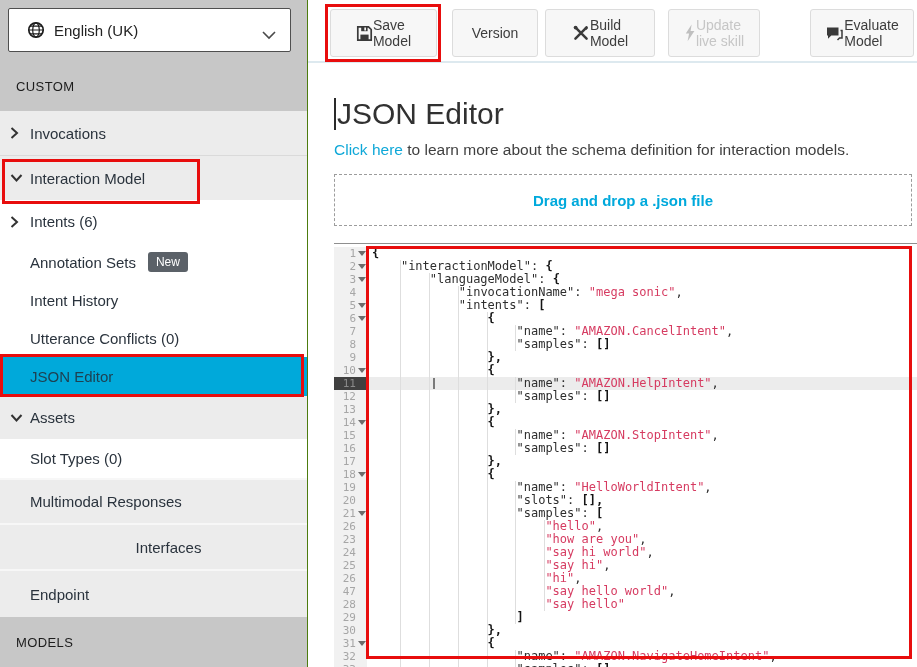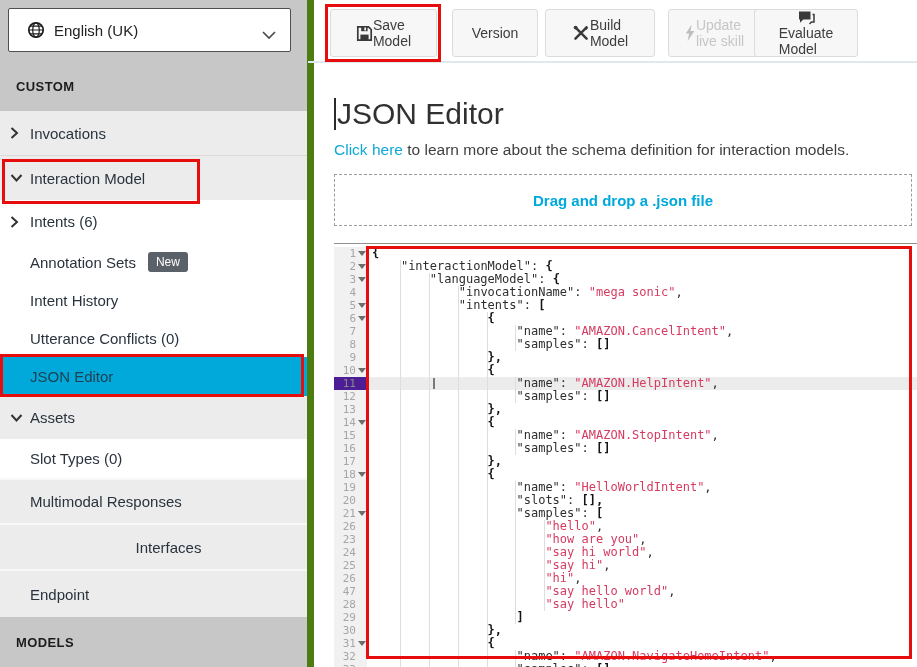"English (UK)" #sidebar { border-right: 7px solid #4d7c0f -> 1px solid #4d7c0f }
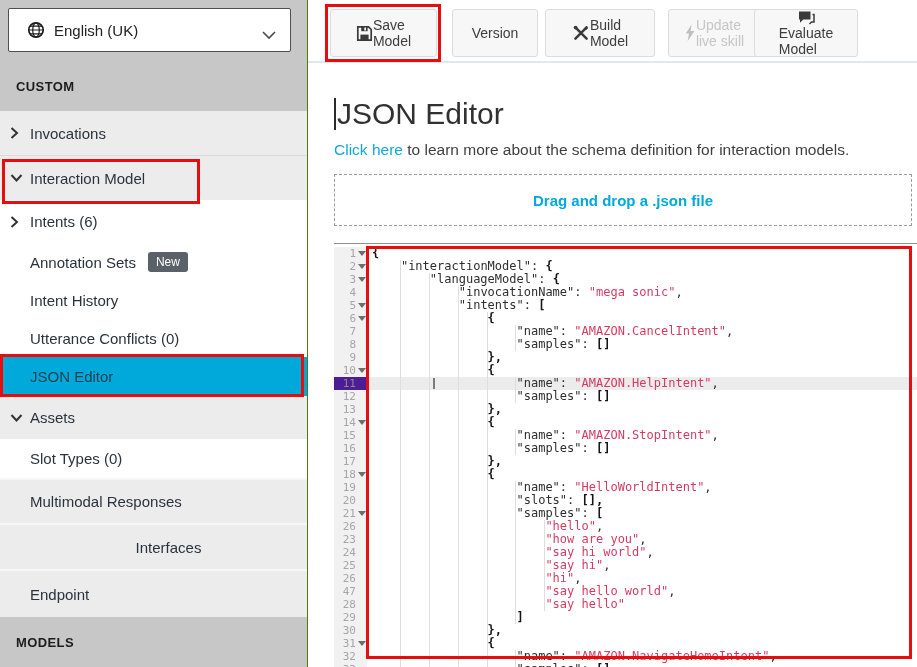"Evaluate" div.tb-btn { flex-direction: column -> none; left: 754px -> 810px }
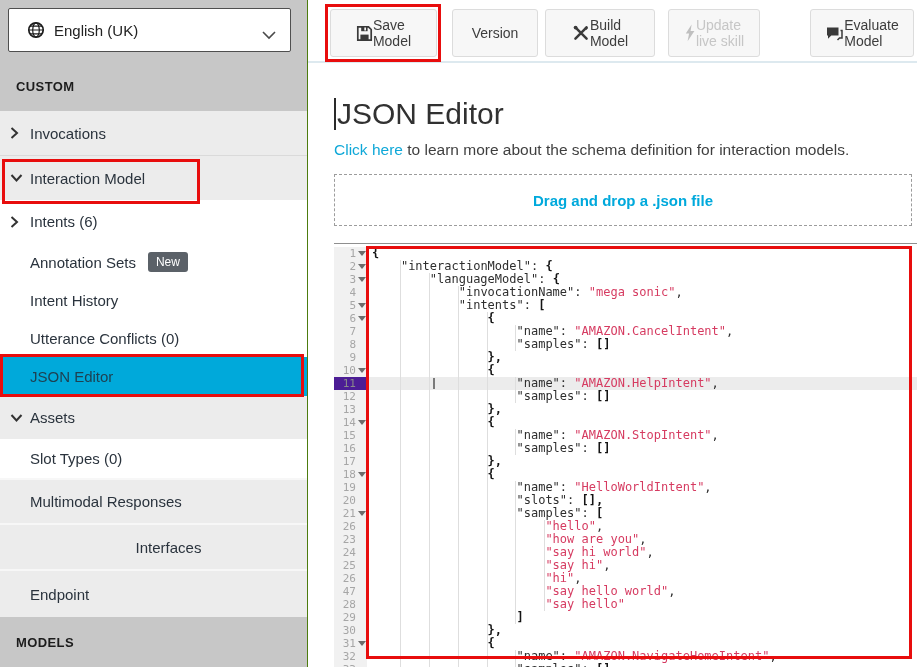"CUSTOM" .section-header { font-weight: 700 -> 400 }
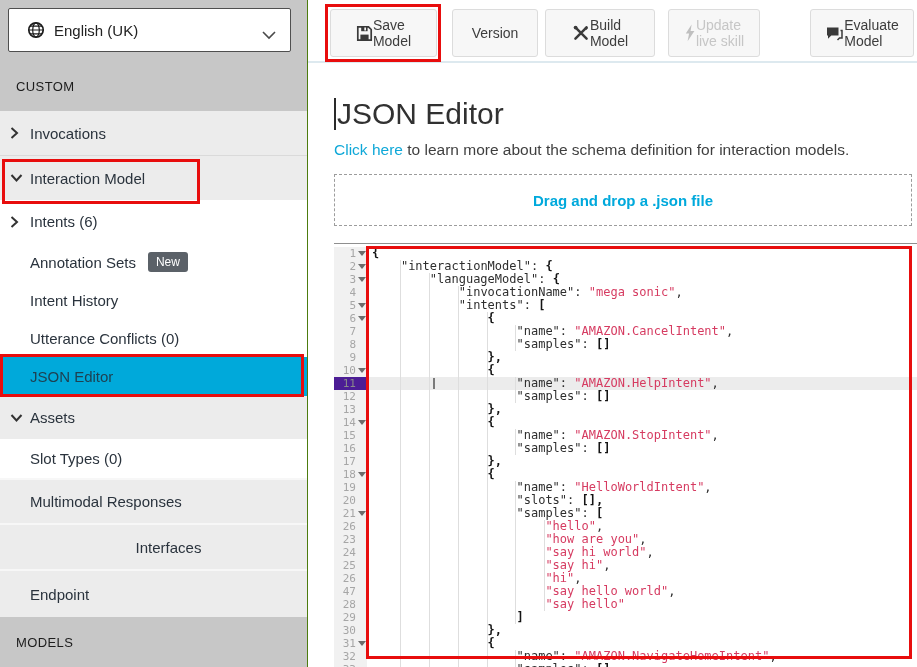"11" .ed-row.active .gutter-cell { background: #4c1d95 -> #404040 }
